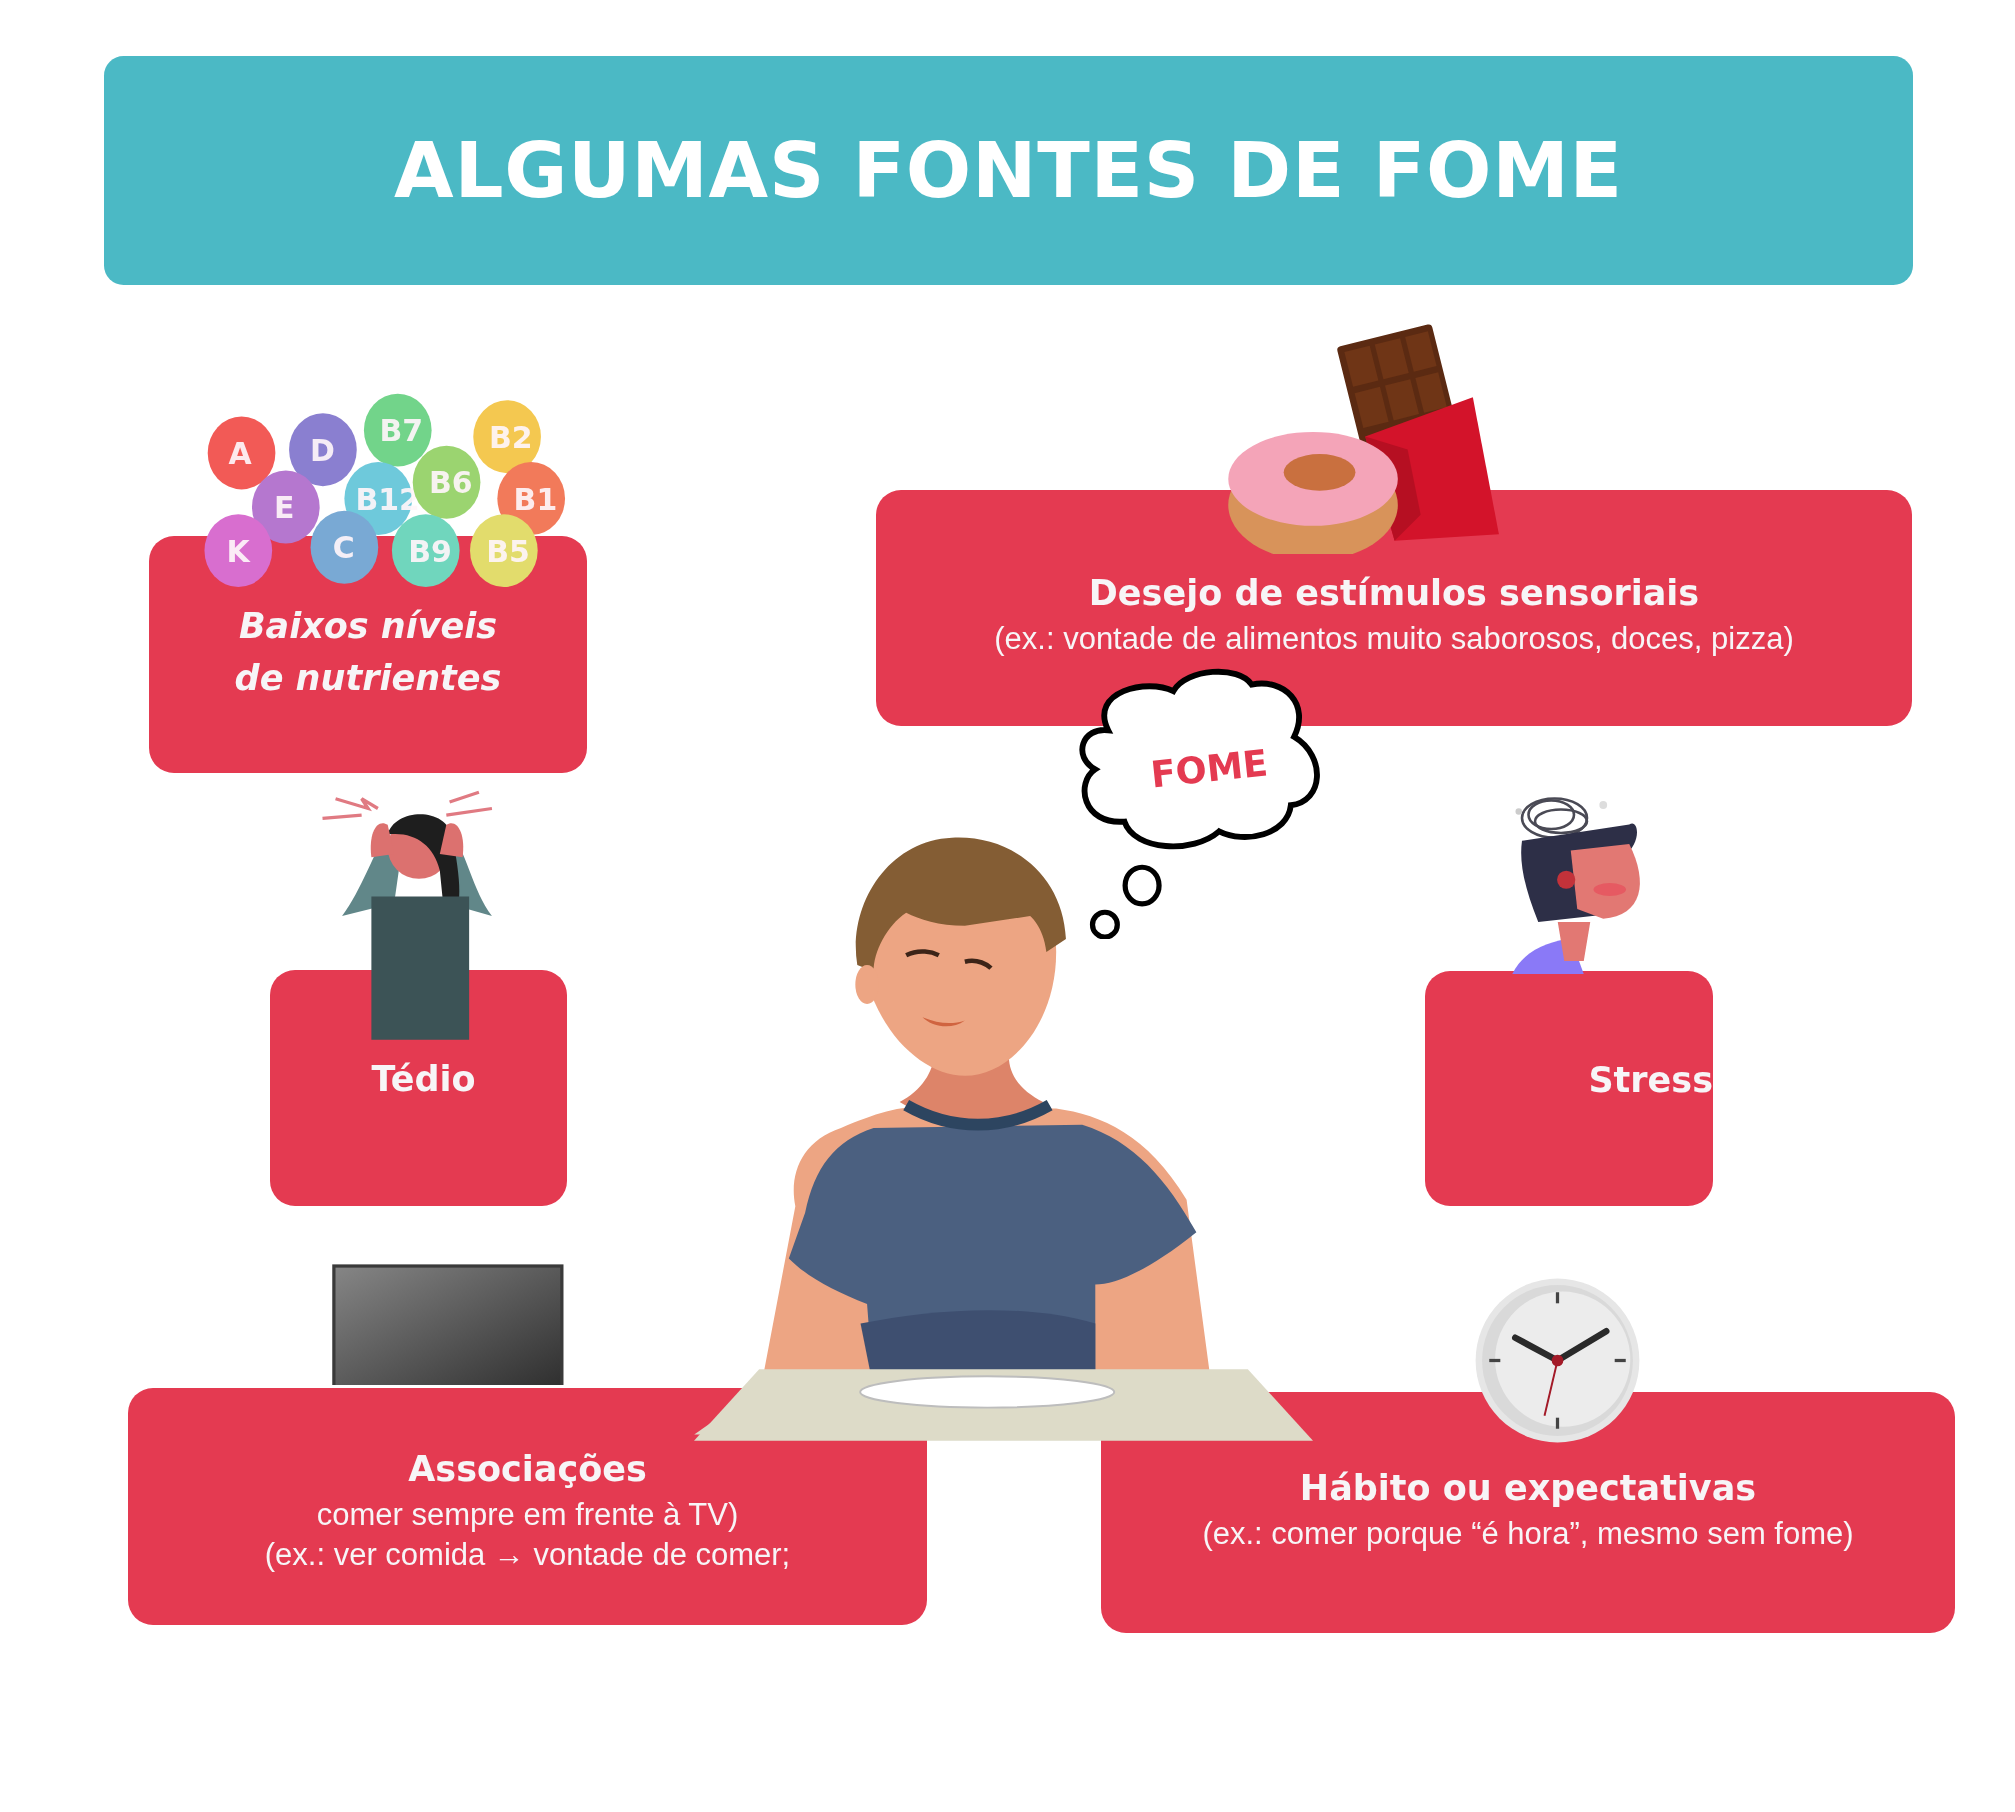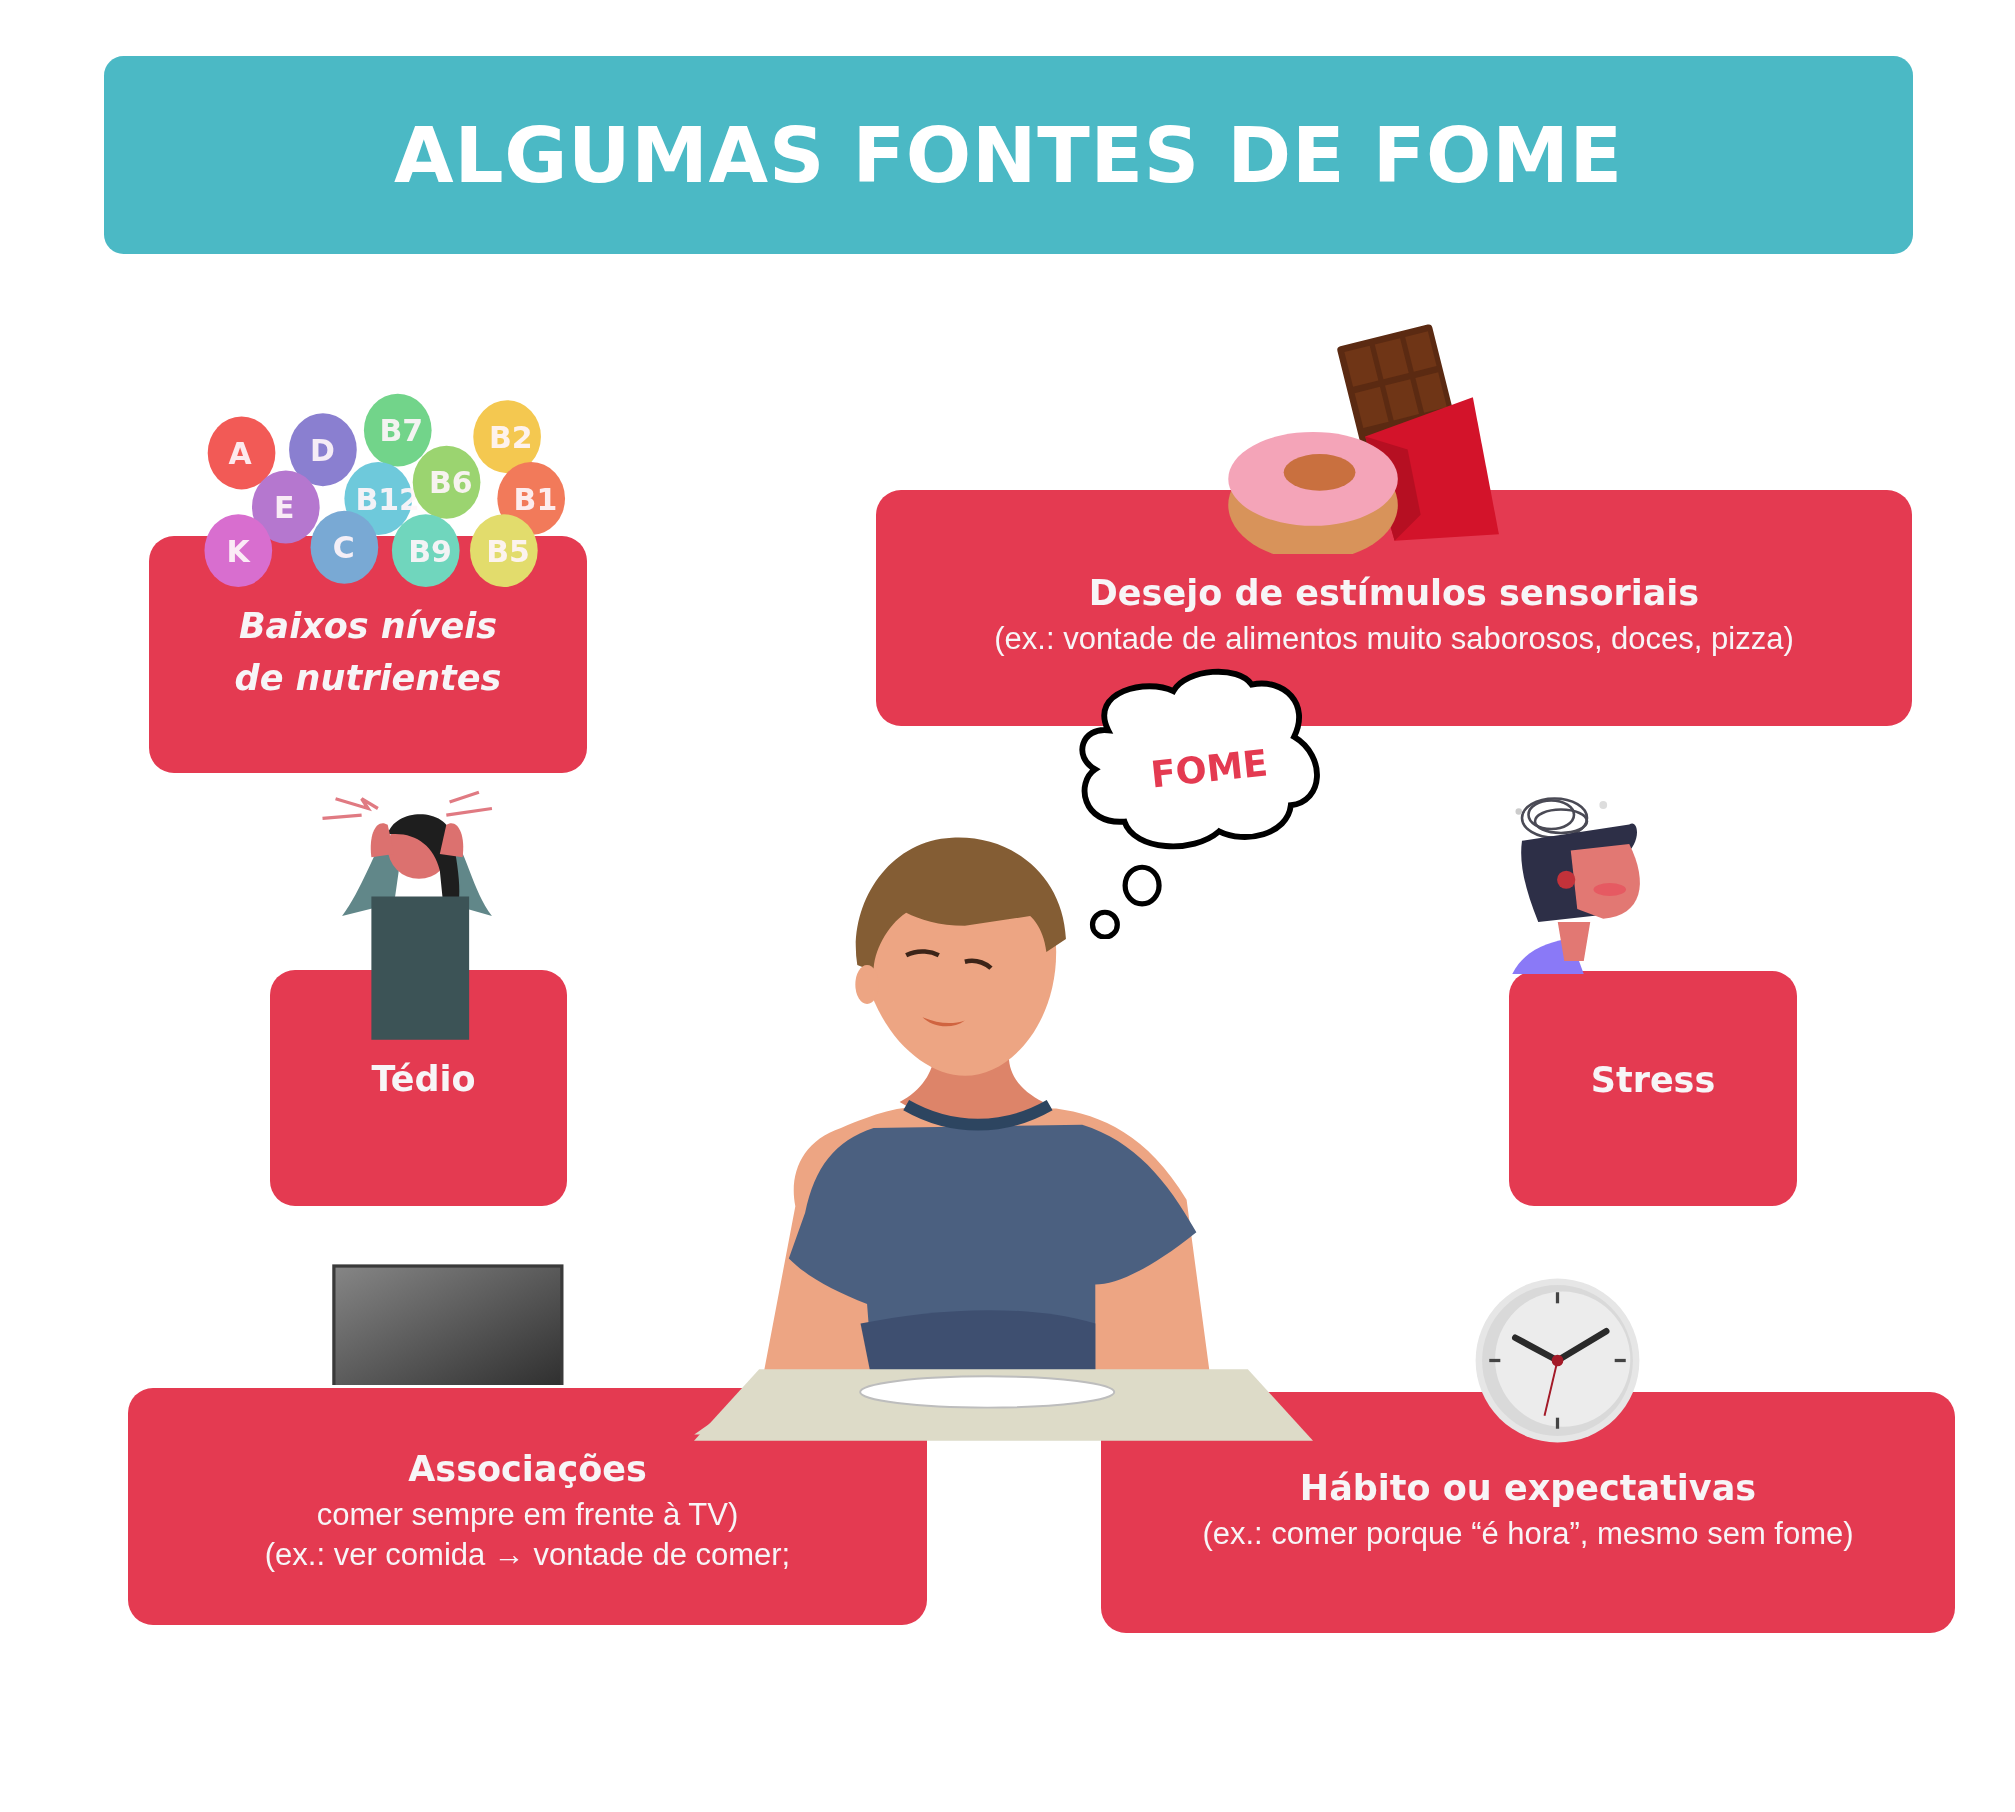"ALGUMAS FONTES DE FOME" .header { height: 198px -> 229px }
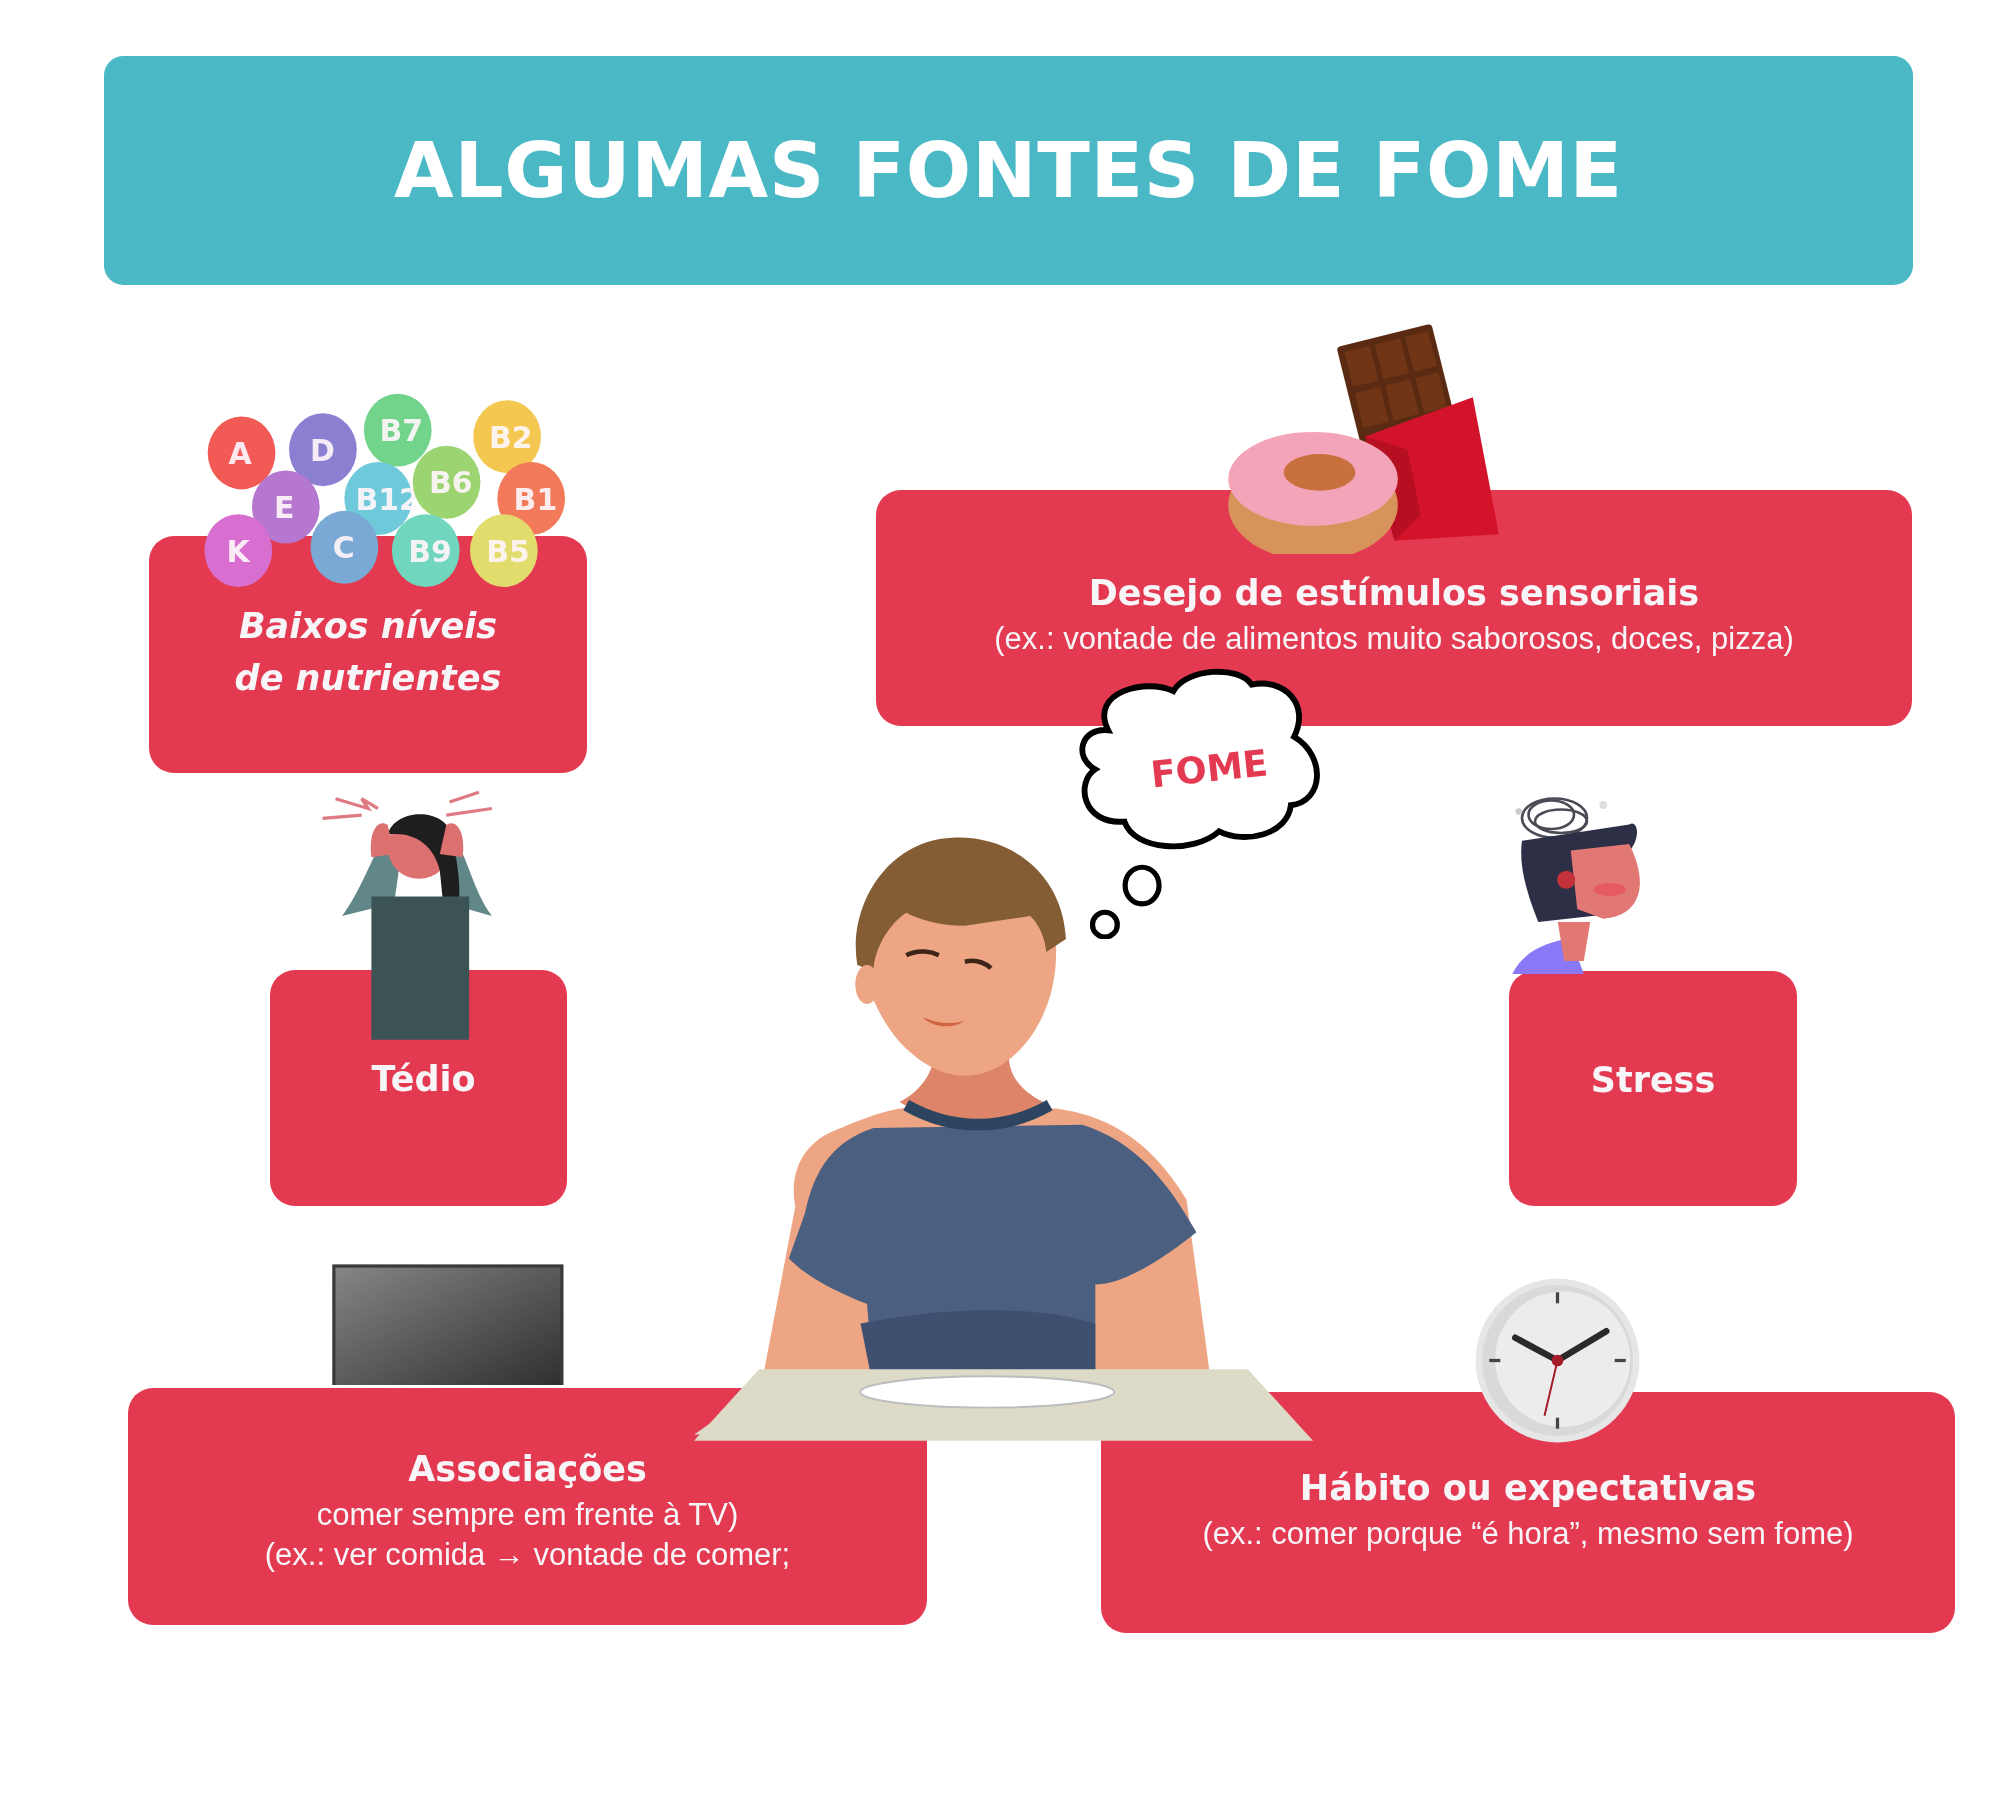"Stress" div.abs { left: 1509px -> 1425px; text-align: none -> right }
